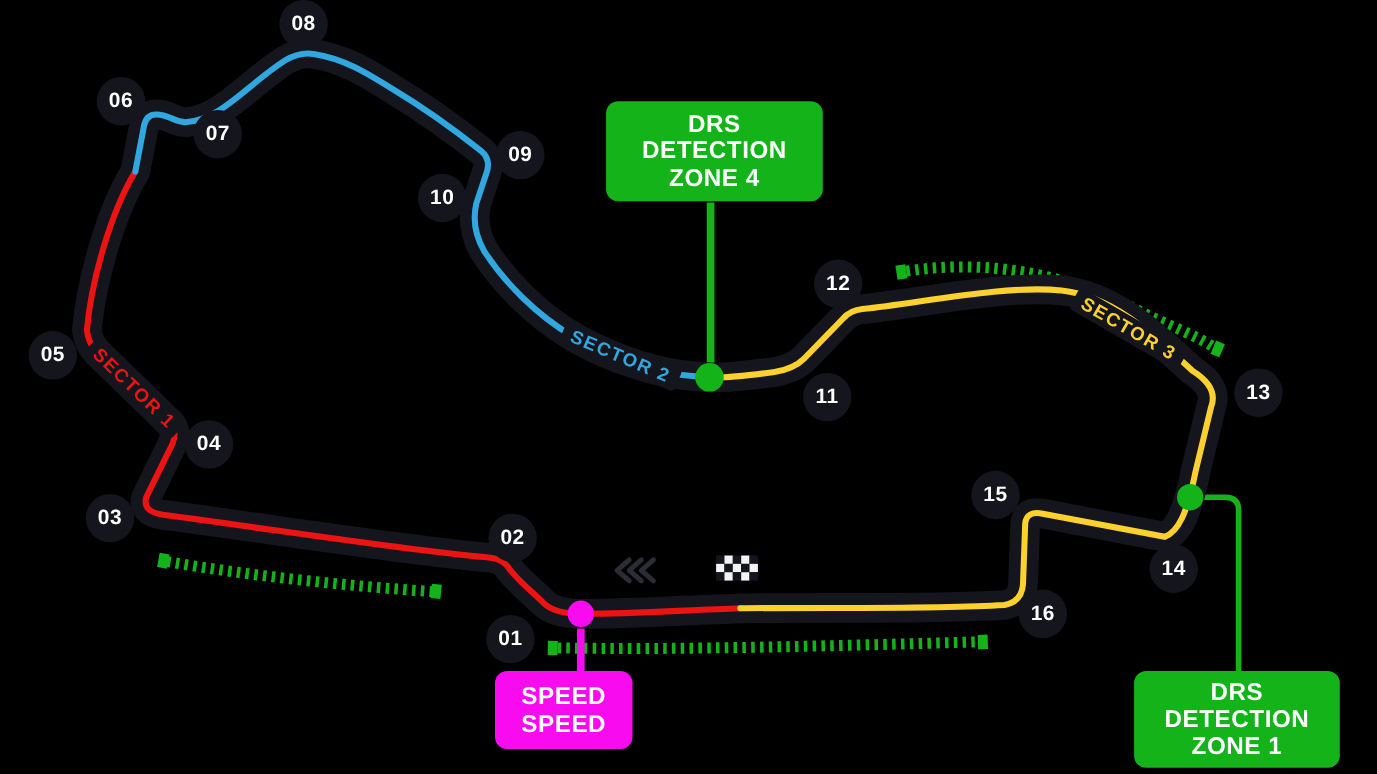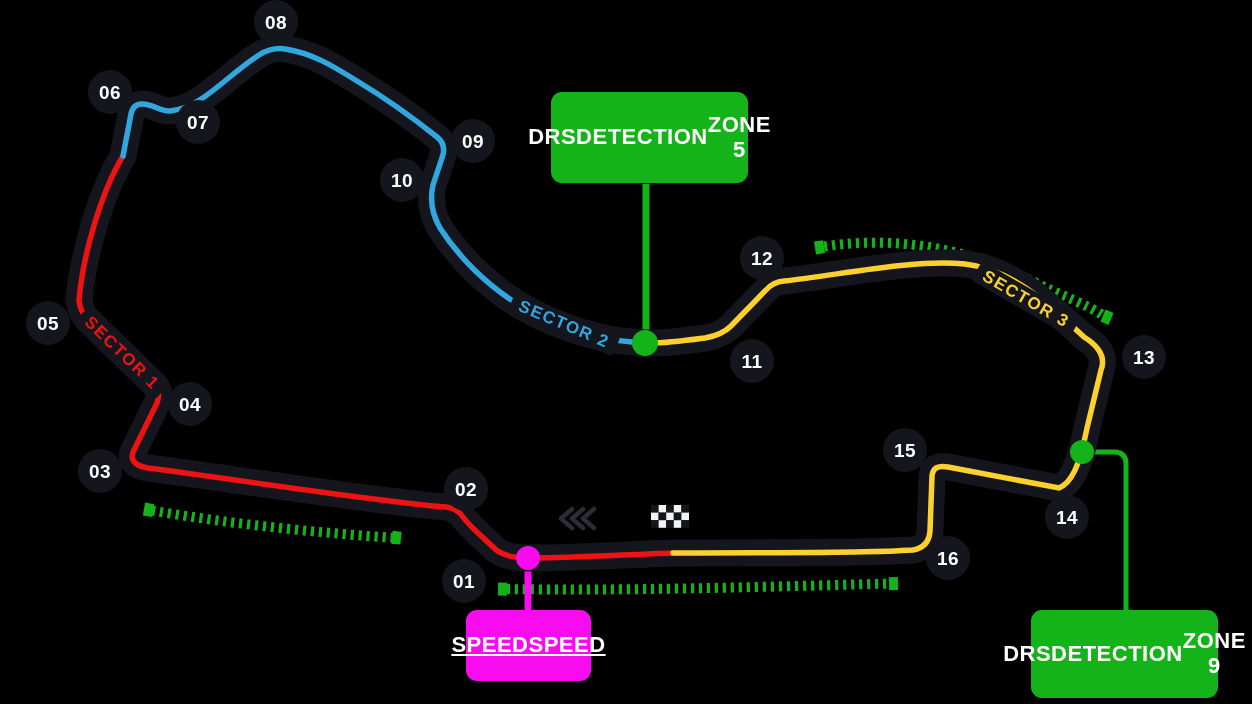"DRS" .callout { flex-direction: row -> column }
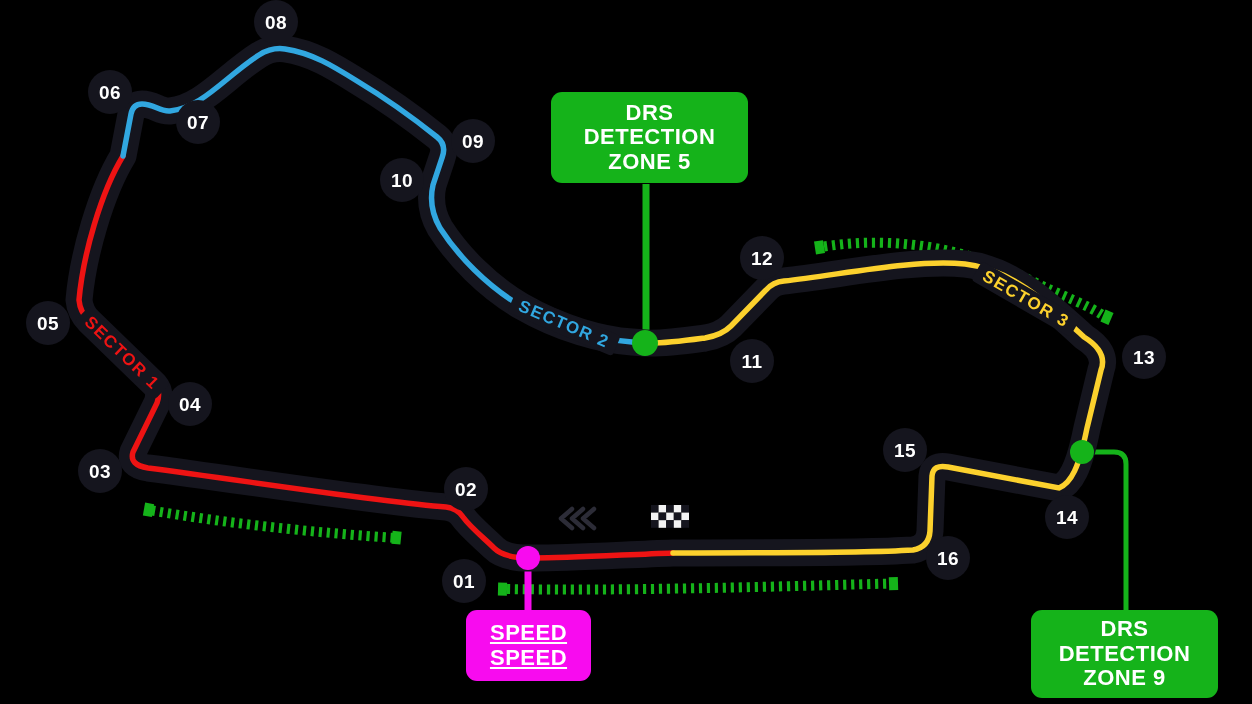"ZONE 5" span { text: 5 -> 4 }
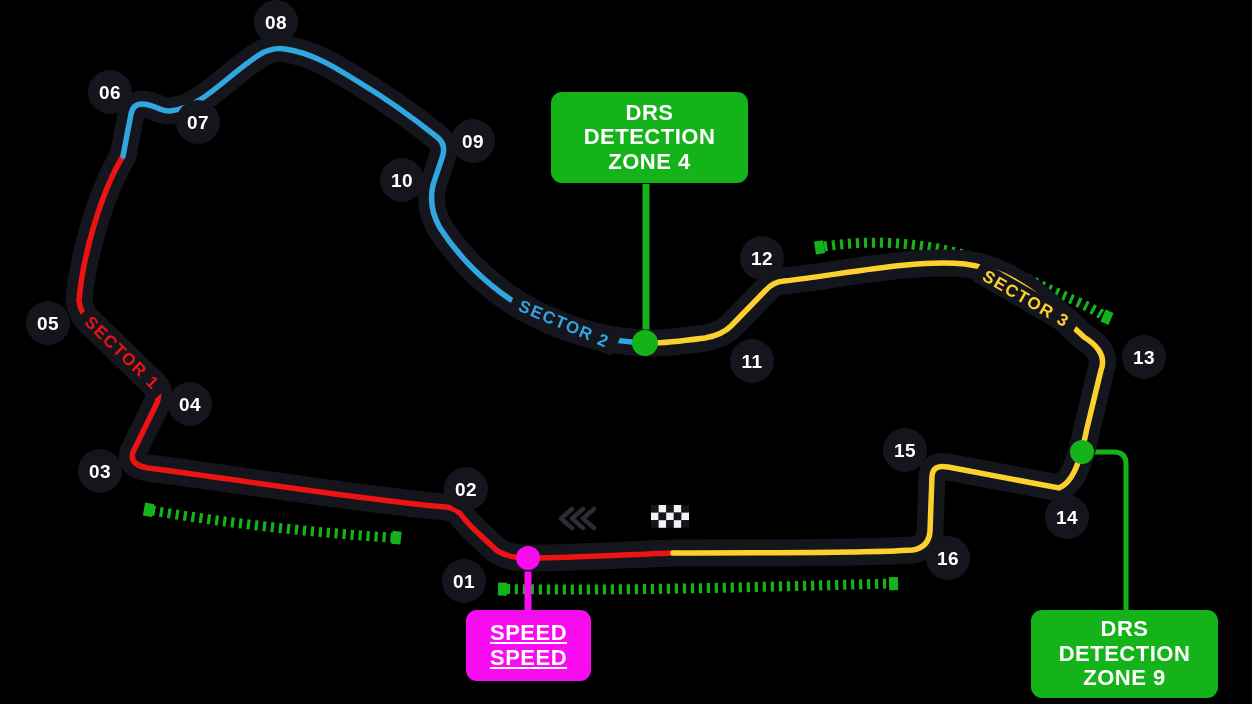"SPEED" #speed-trap-box { left: 466px -> 450px; text-decoration: underline -> none }
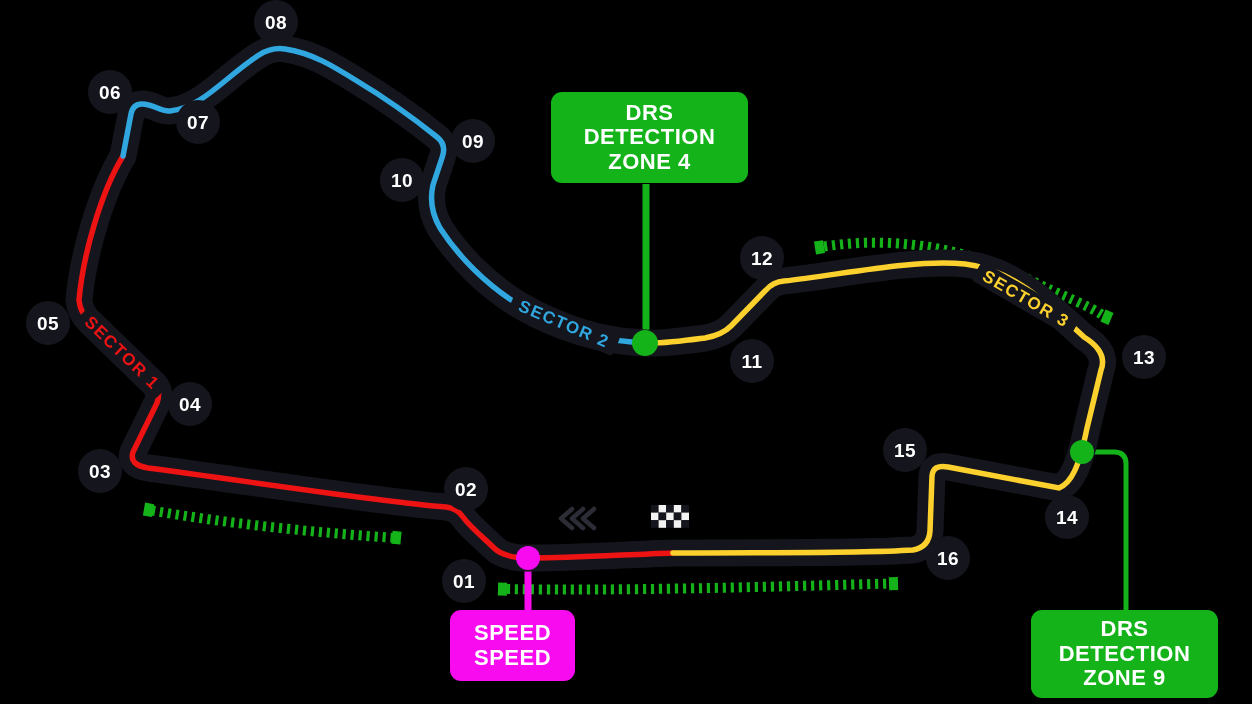"ZONE 9" span { text: 9 -> 1 }
